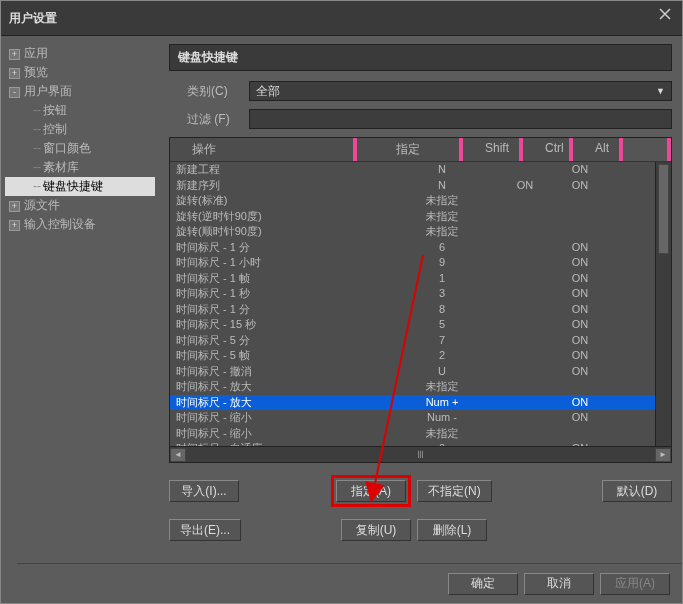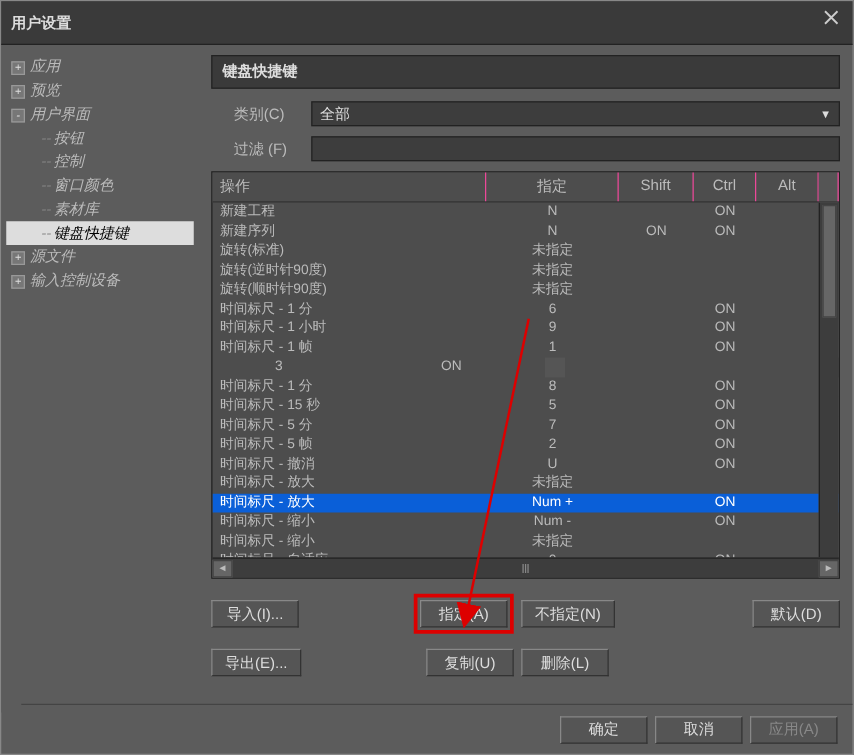"+ 应用" .tree li { font-style: italic -> none }
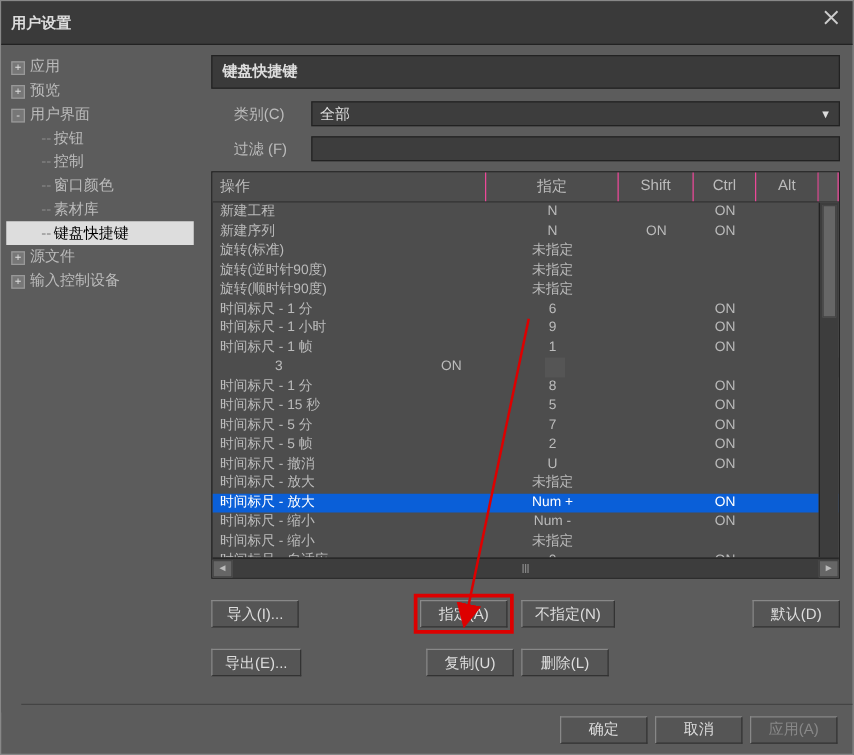"操作" .table-header div { border-right: 1px solid #ec4899 -> 4px solid #ec4899; padding: 3px 6px -> 3px 22px }
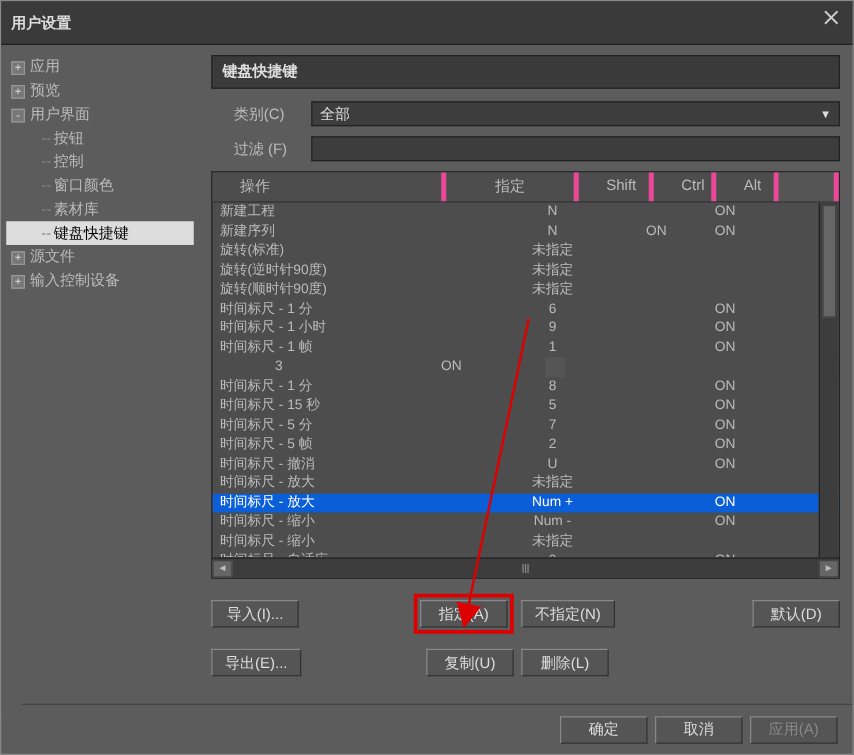"时间标尺 - 1 秒" div.col-action { html: none -> <div>时间标尺 - 1 秒</div> }
